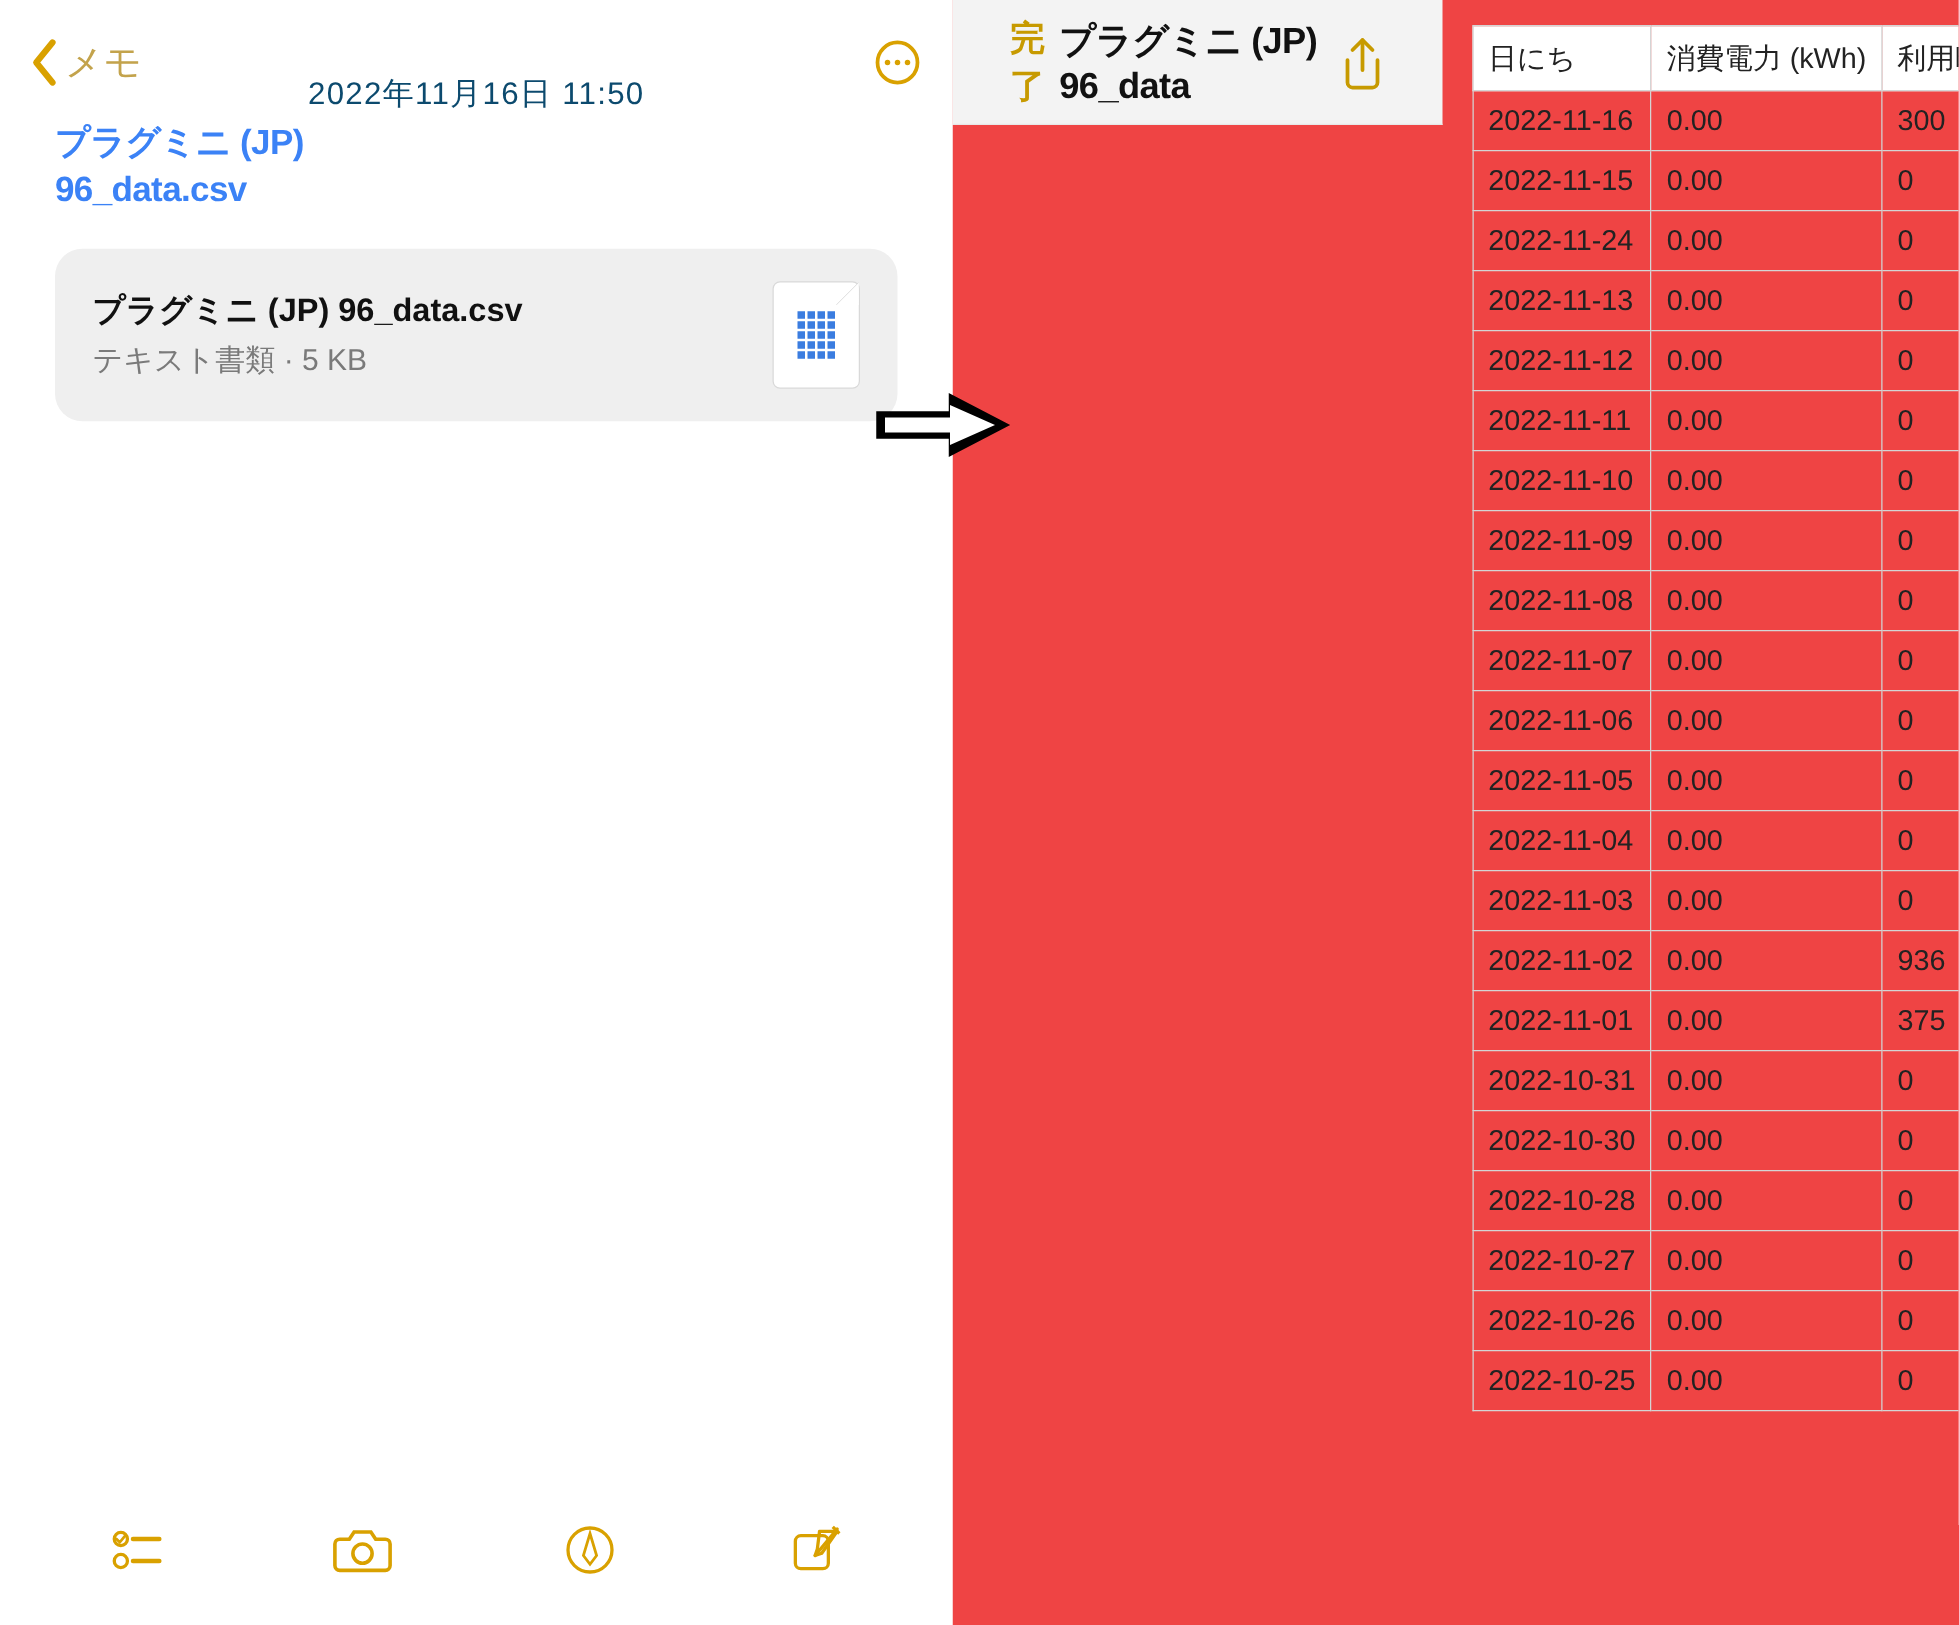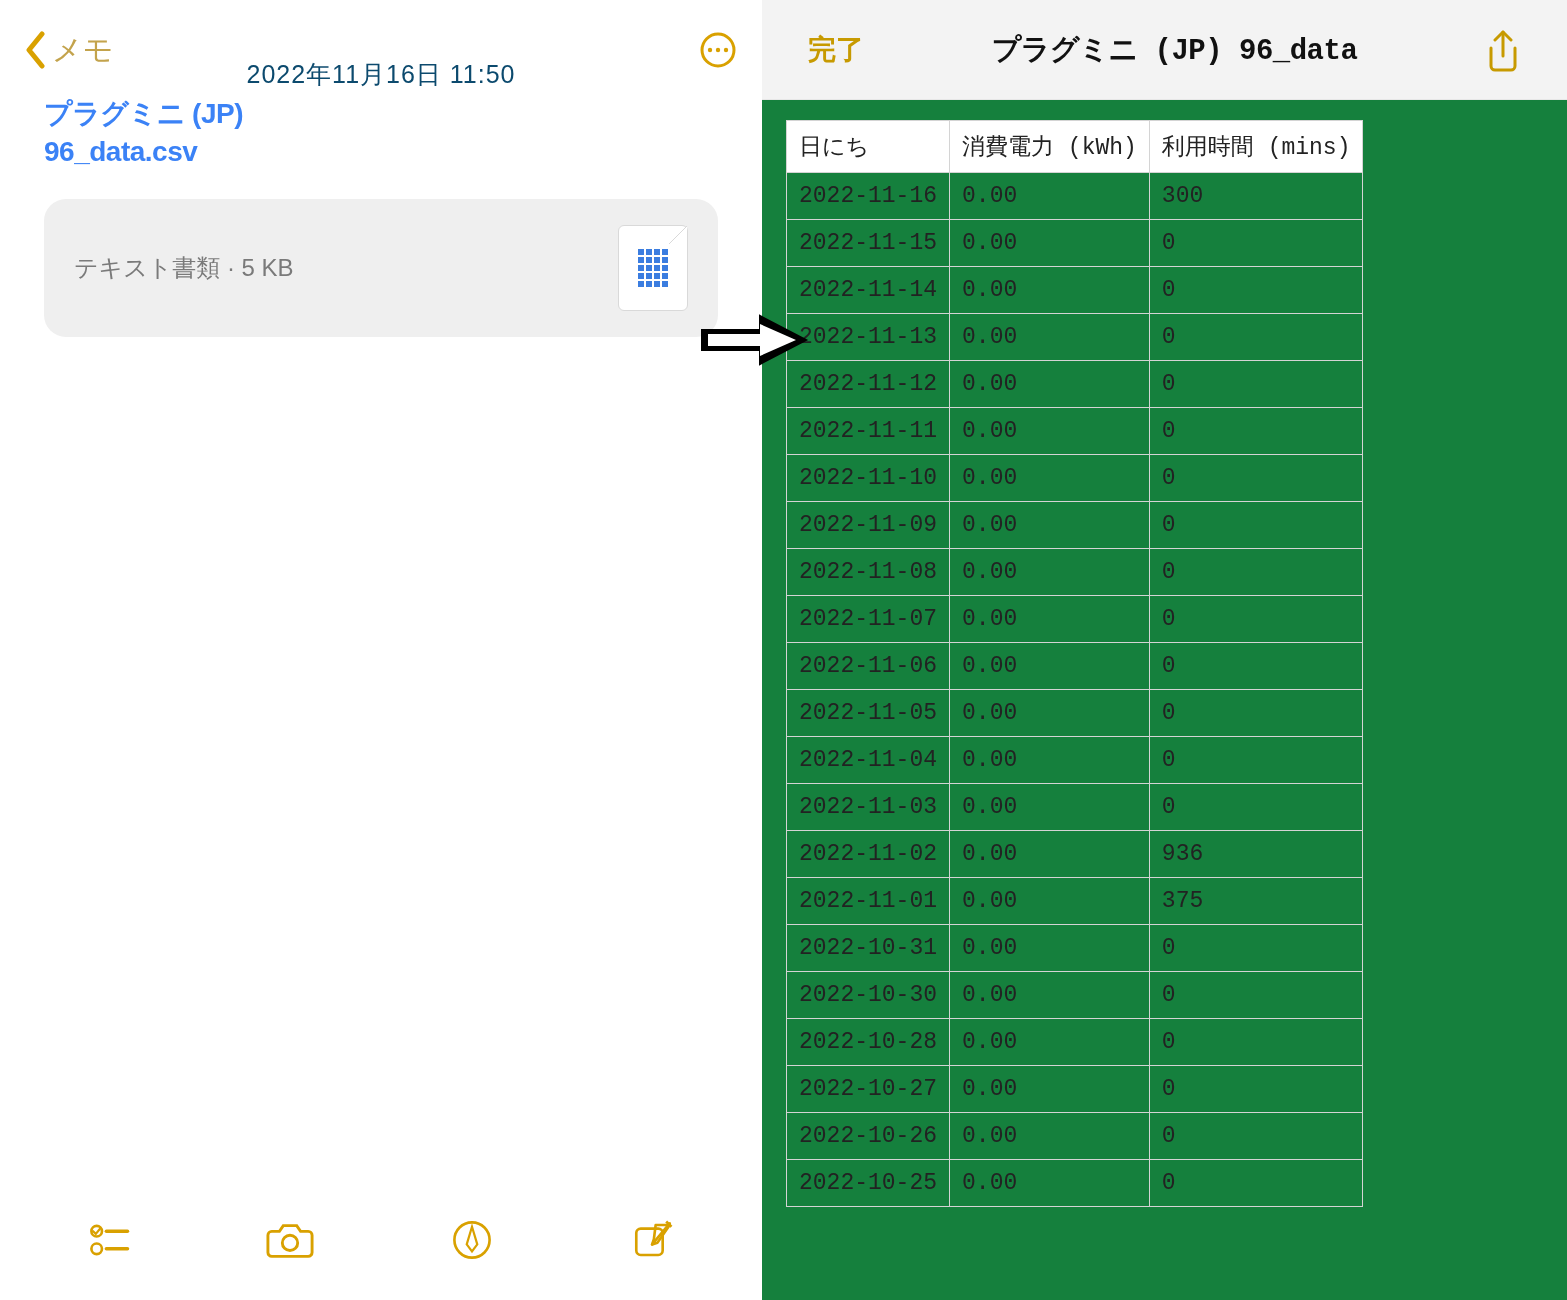"完了" .right-pane { background: #15803d -> #ef4444; flex-direction: column -> row; font-family: Liberation Mono, monospace -> none }
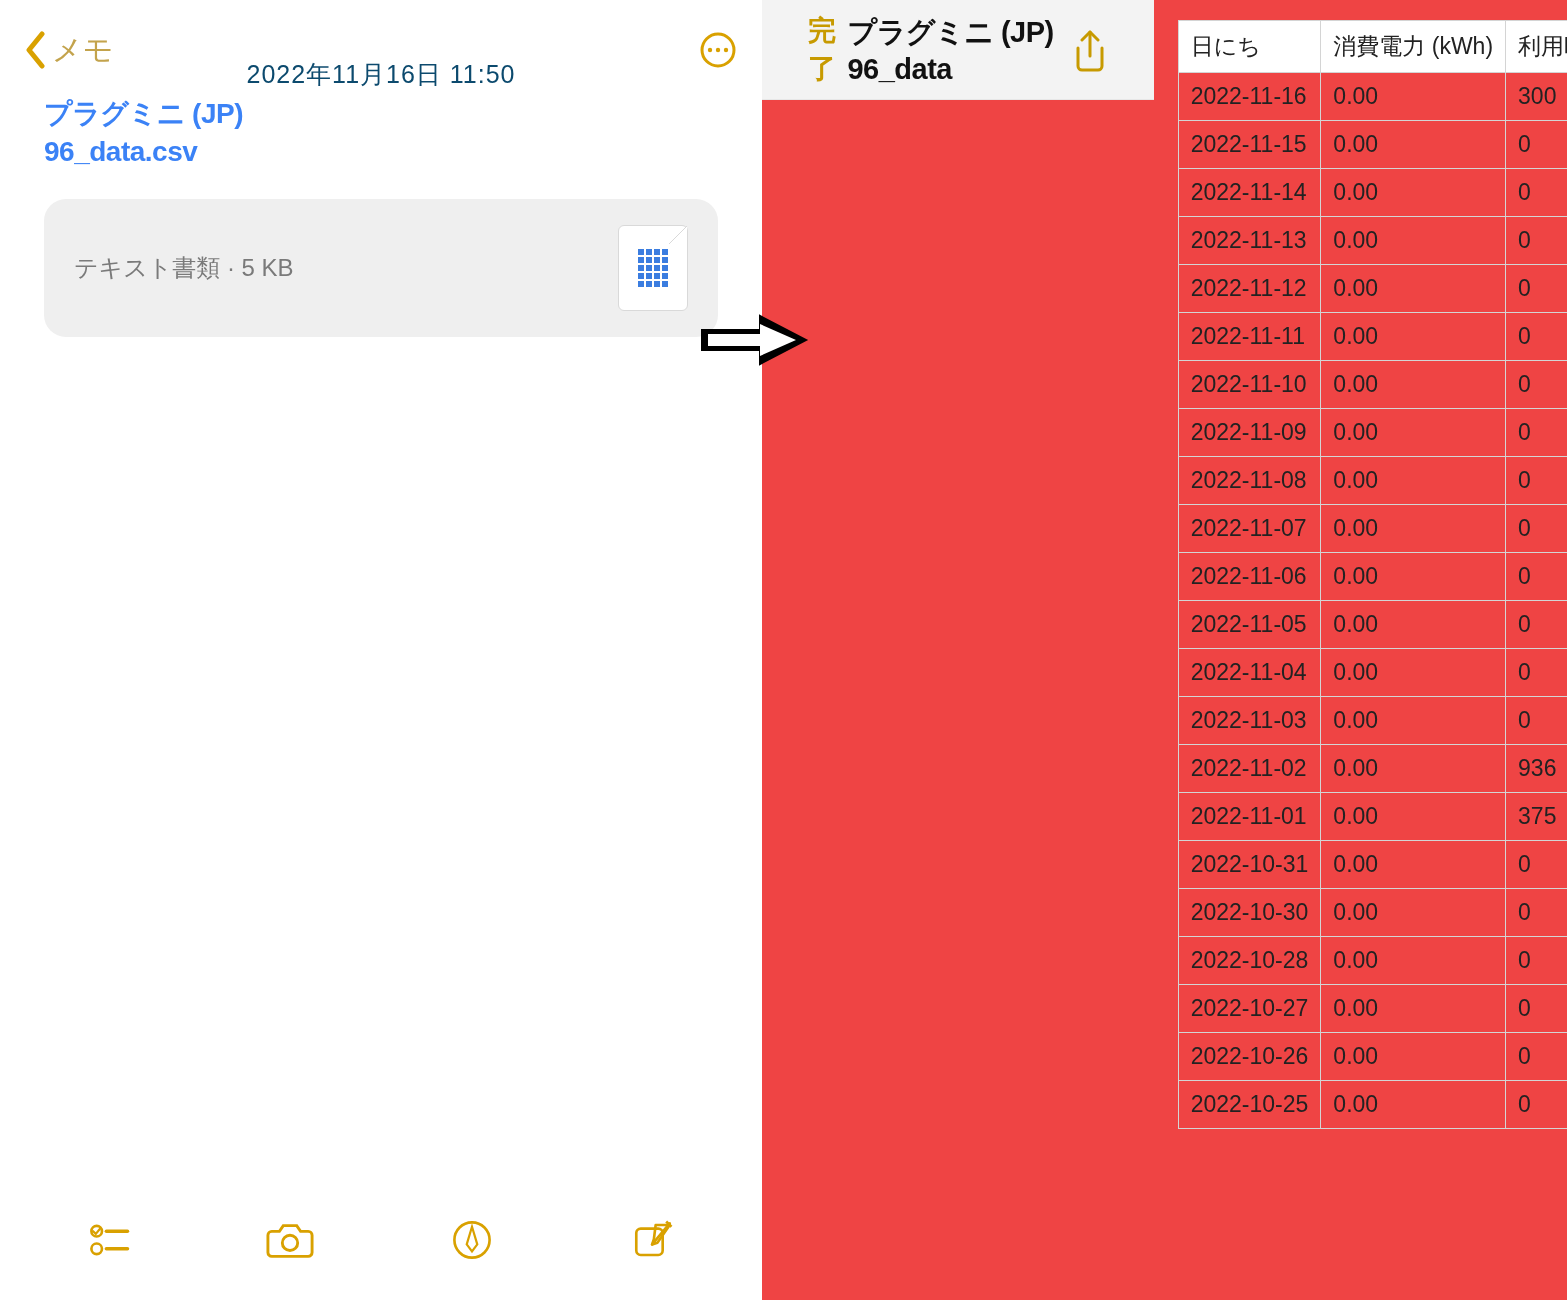"2022-11-14" td.col-date { text: 2022-11-14 -> 2022-11-24 }
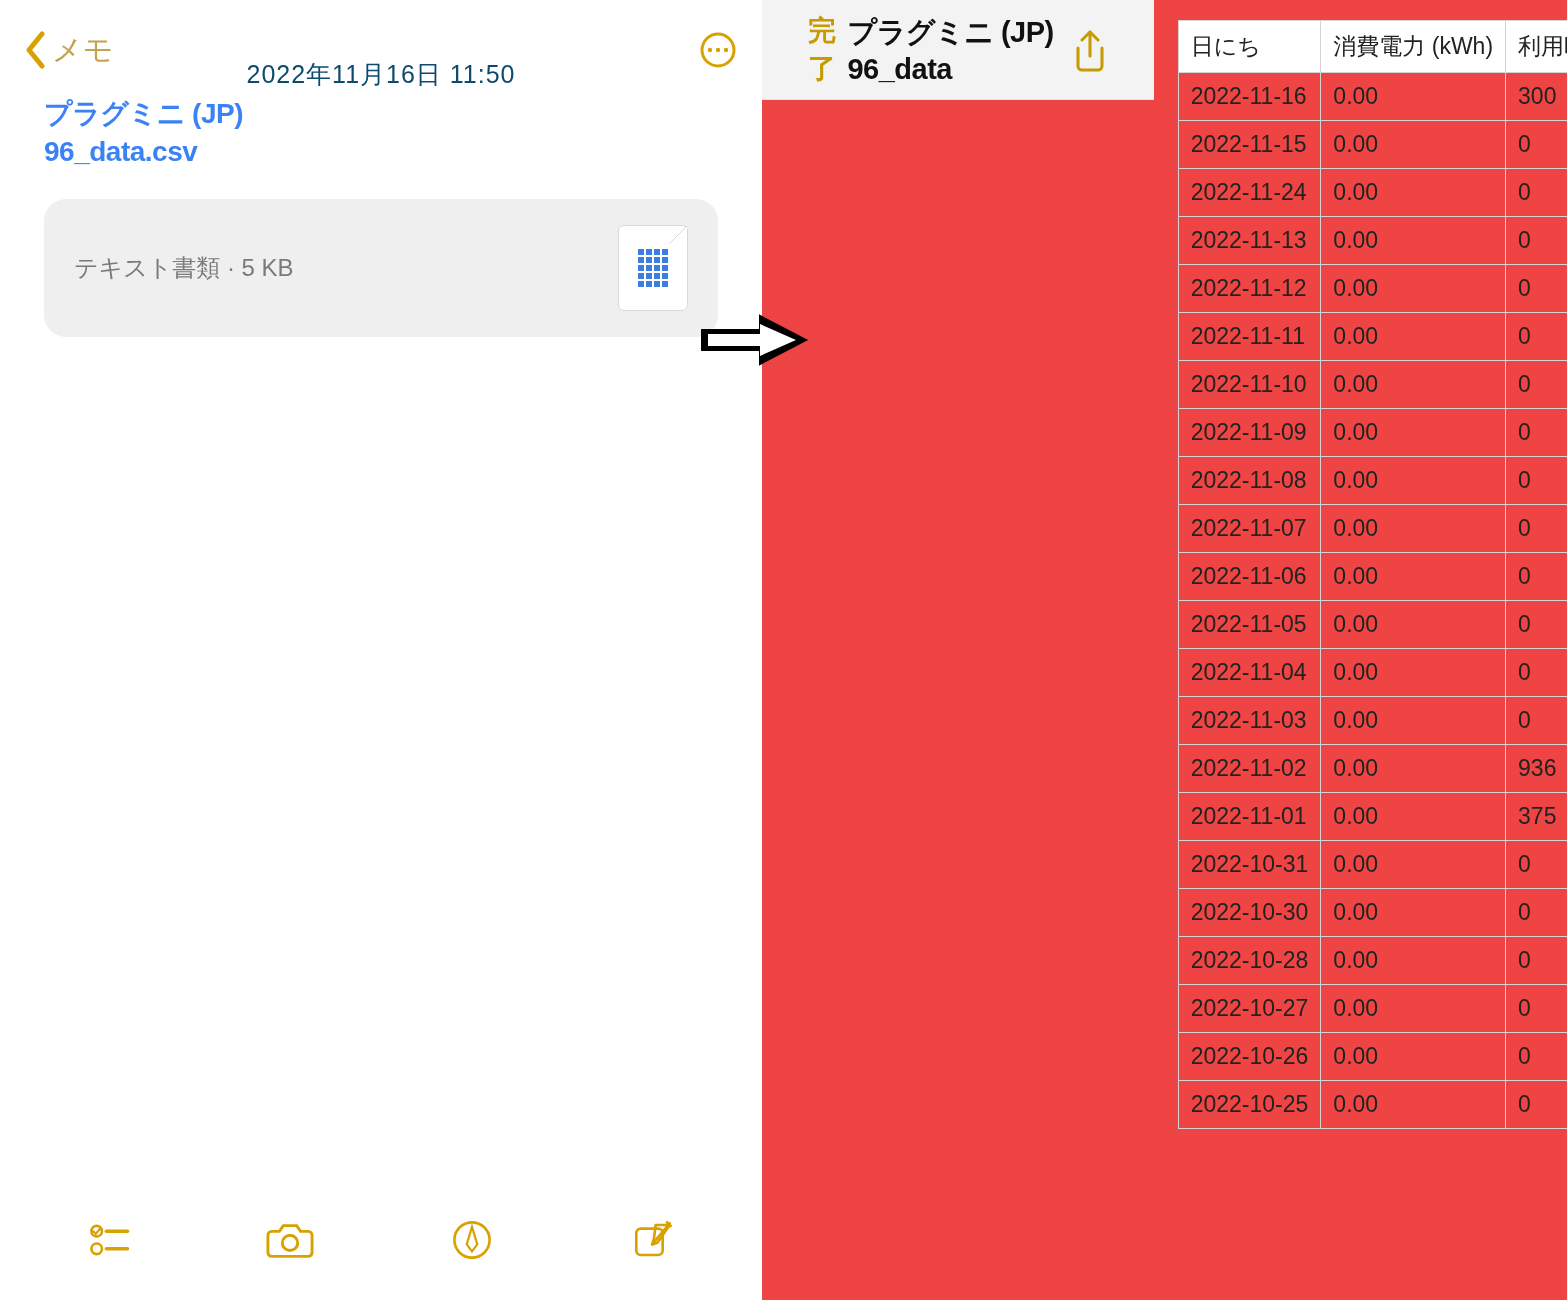"プラグミニ (JP) 96_data.csv" div.attach-filename { html: none -> <div>プラグミニ (JP) 96_data.csv</div> }
